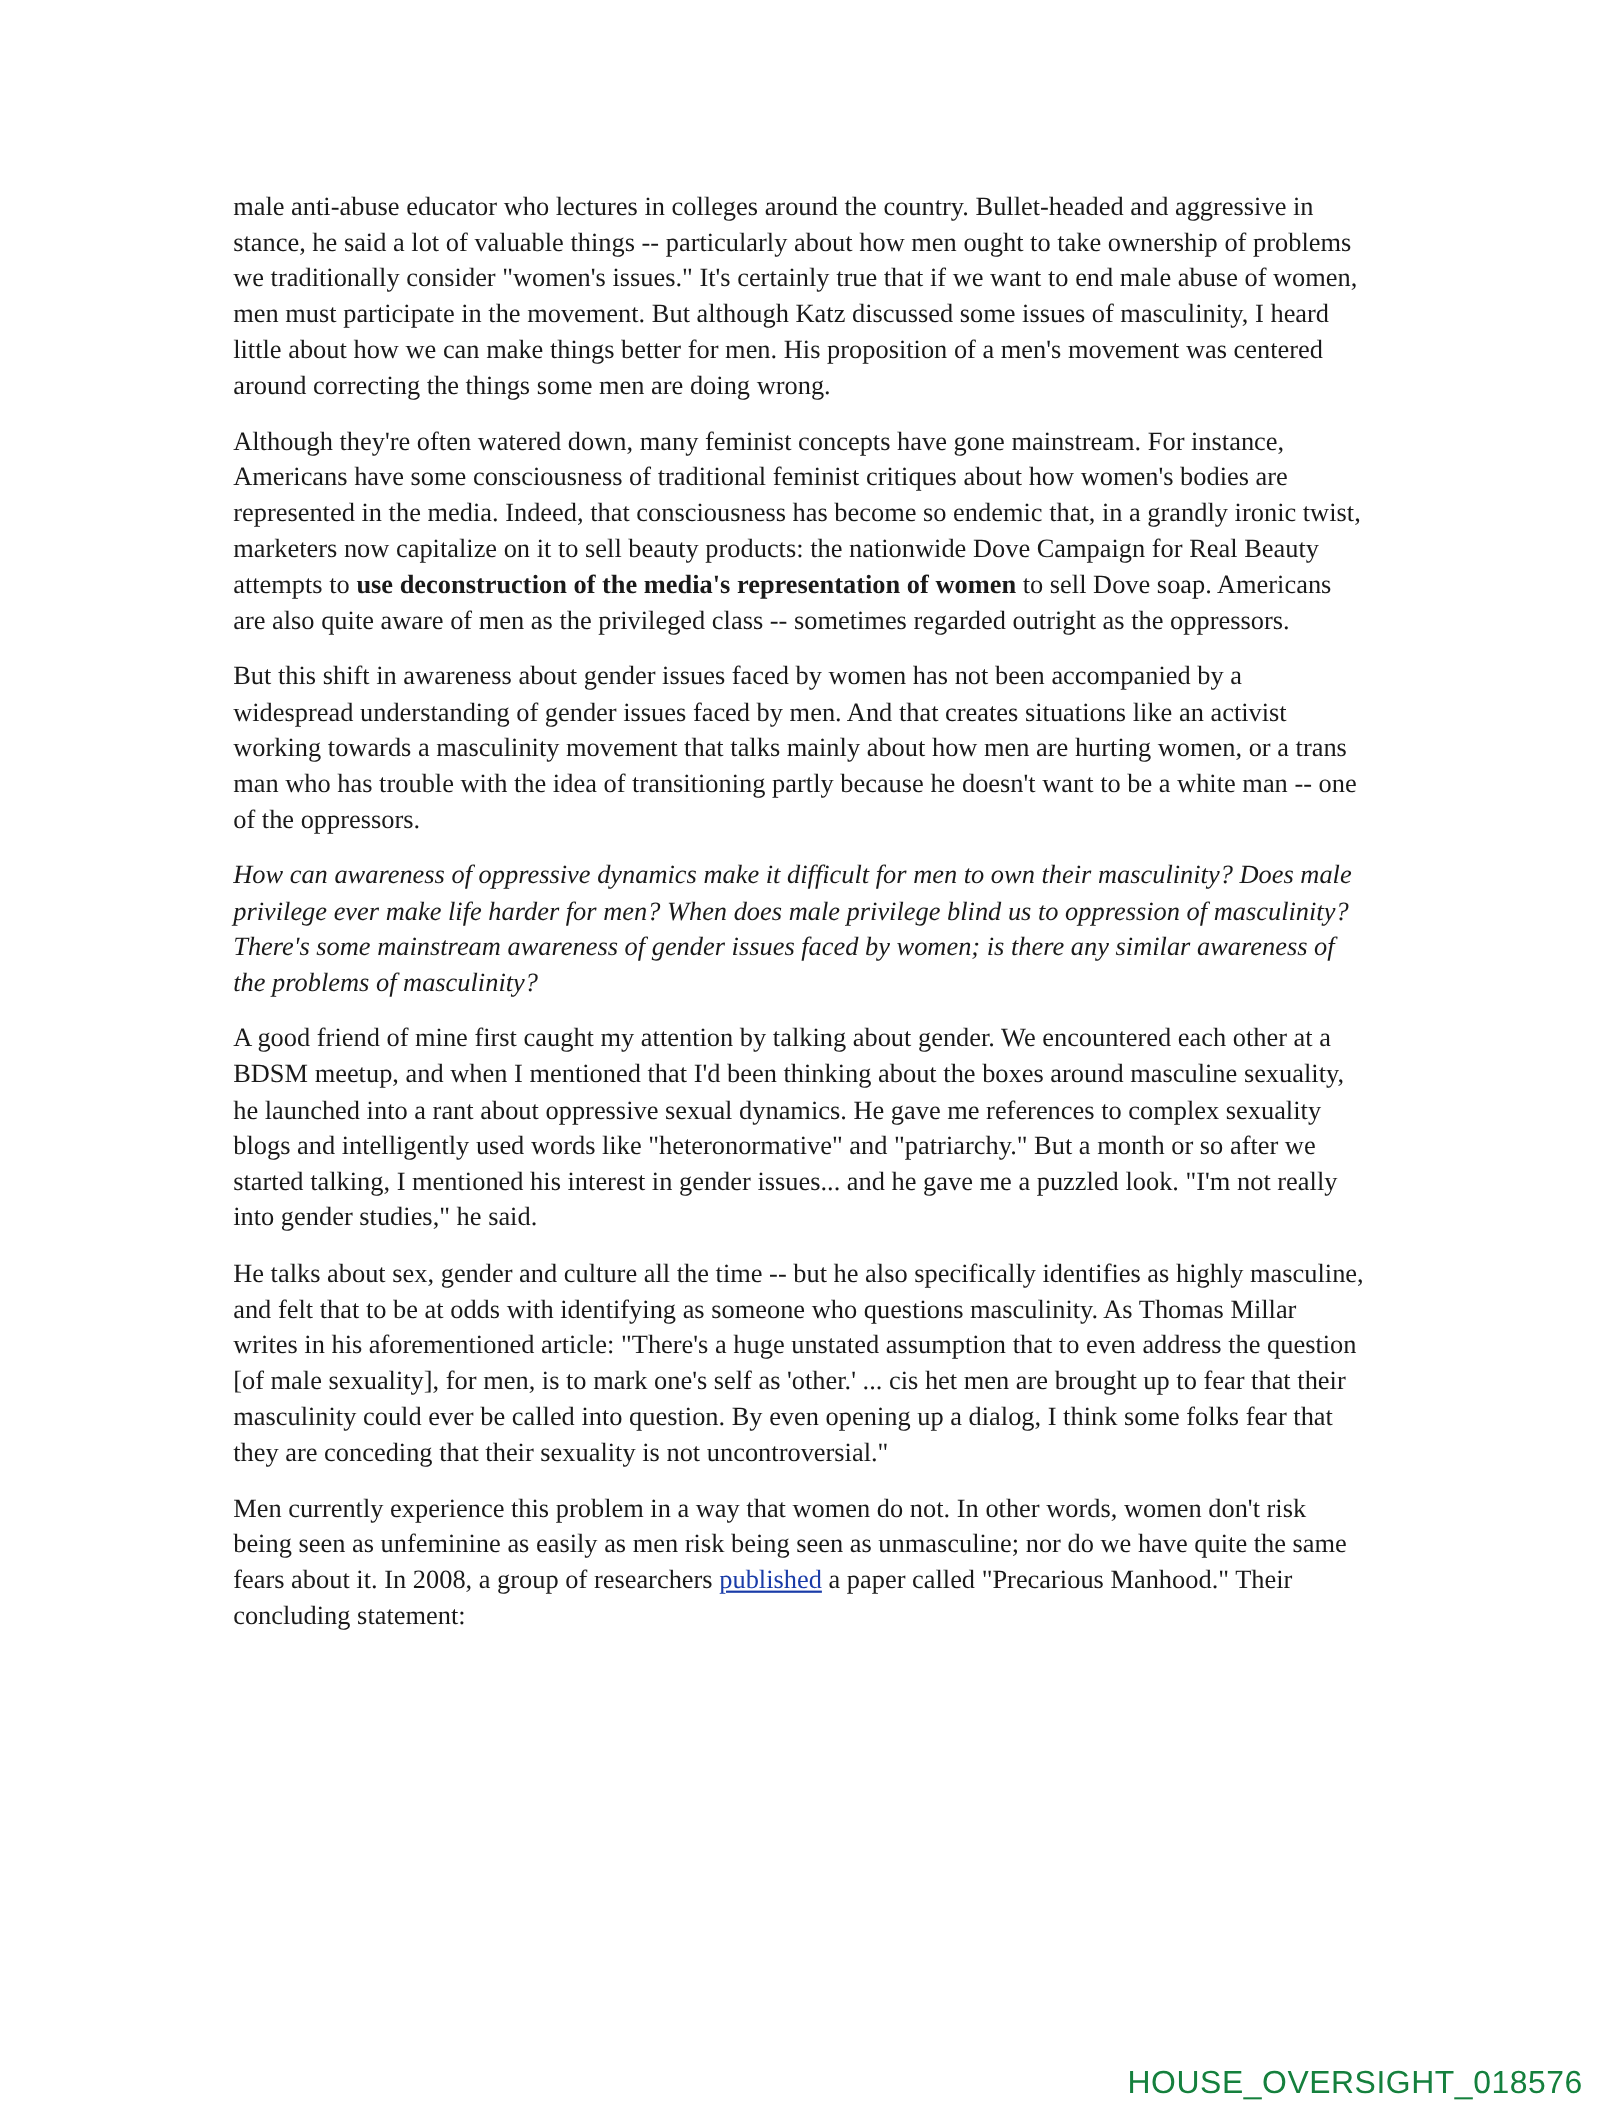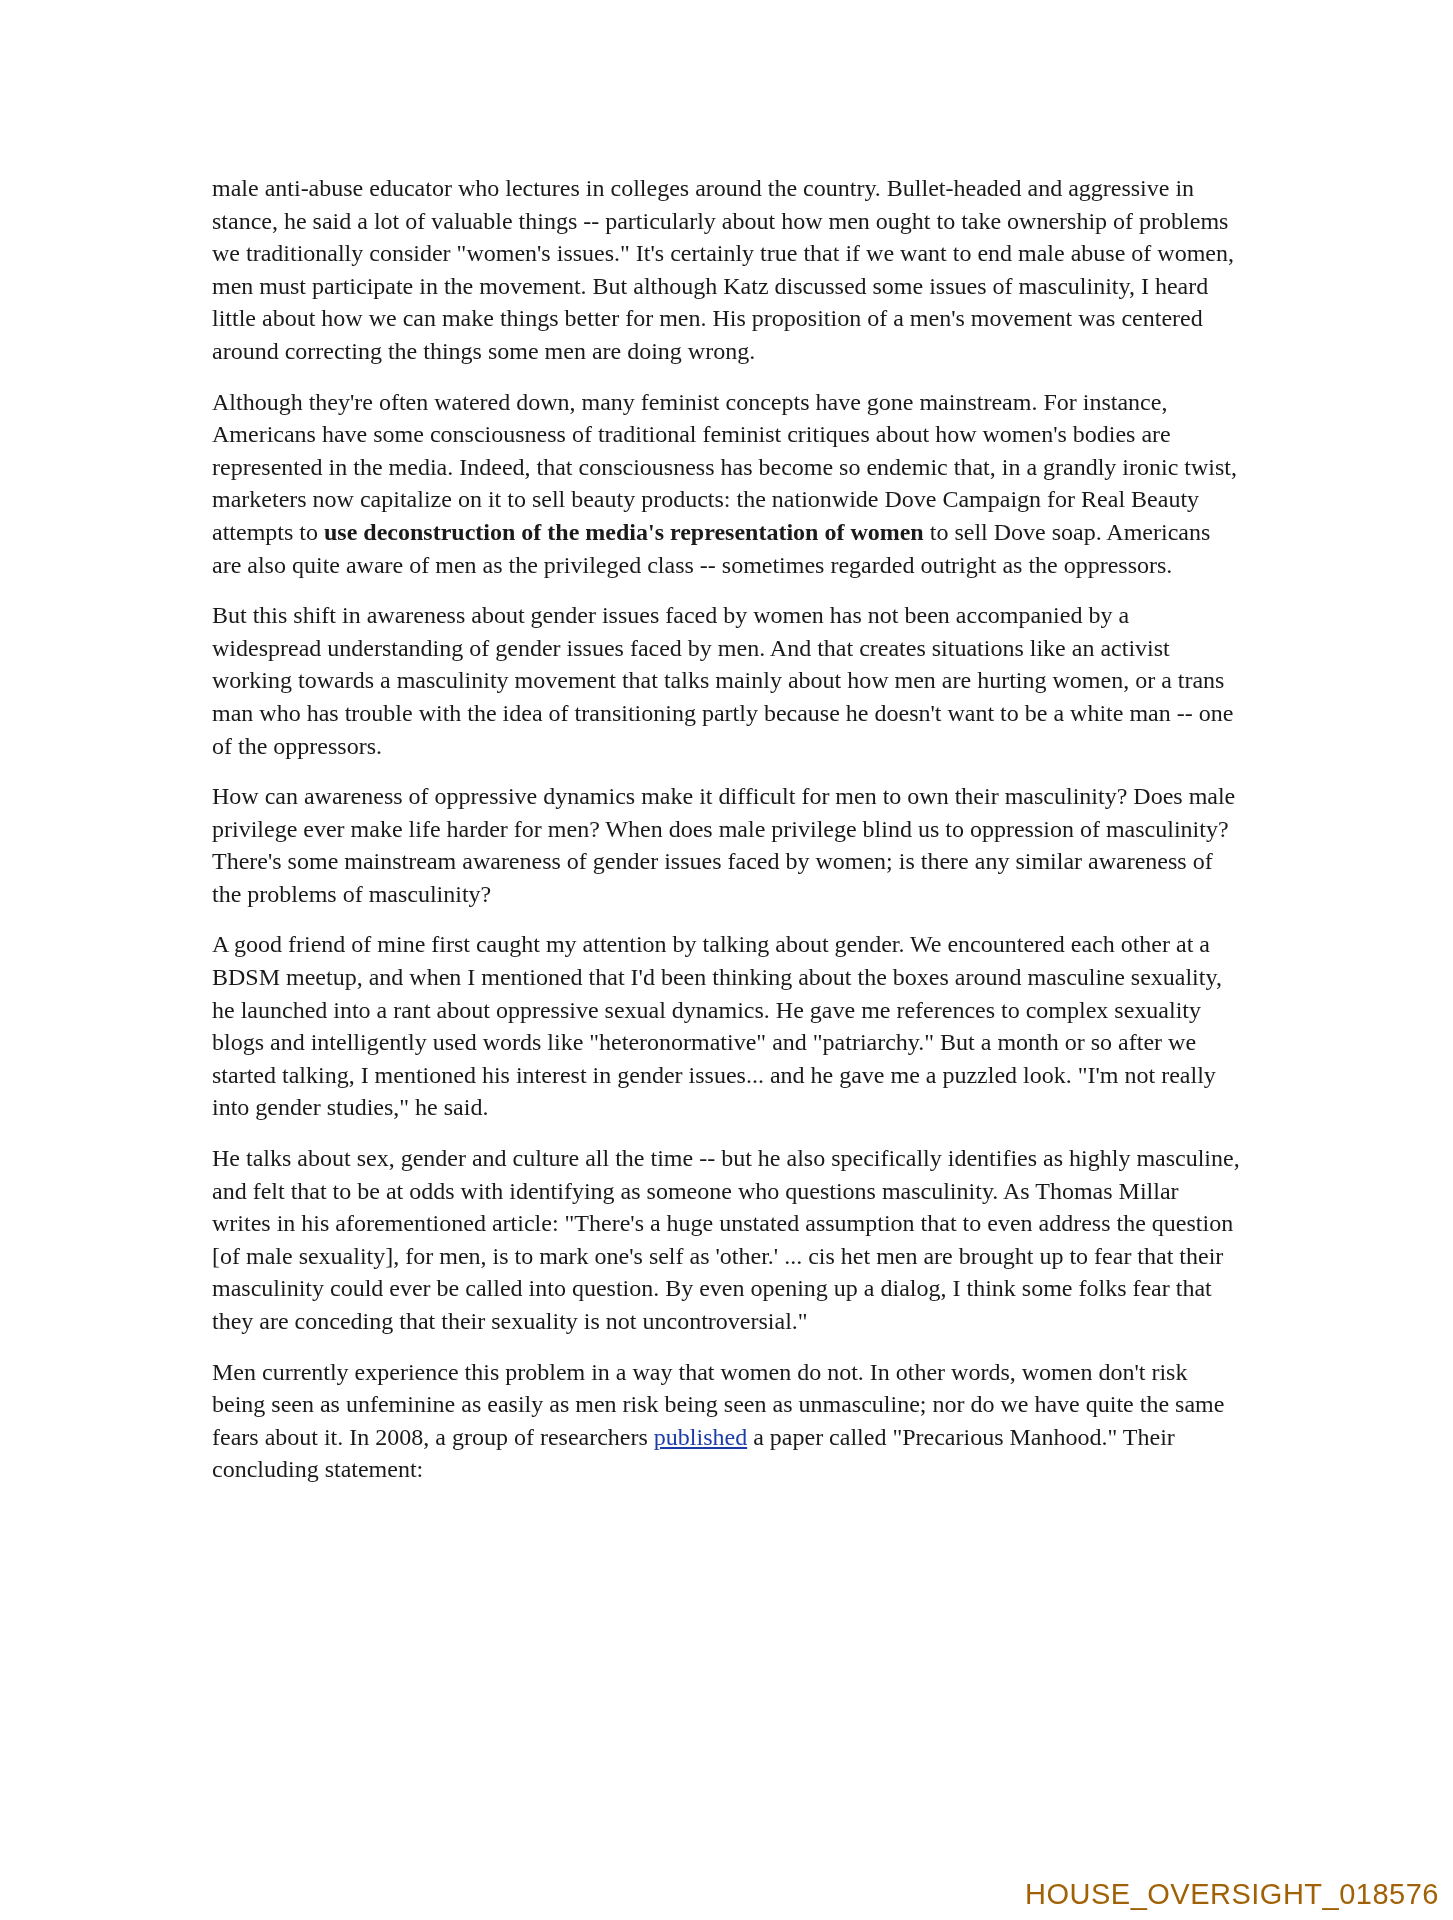"How can awareness of oppressive" .para.italic { font-style: none -> italic }
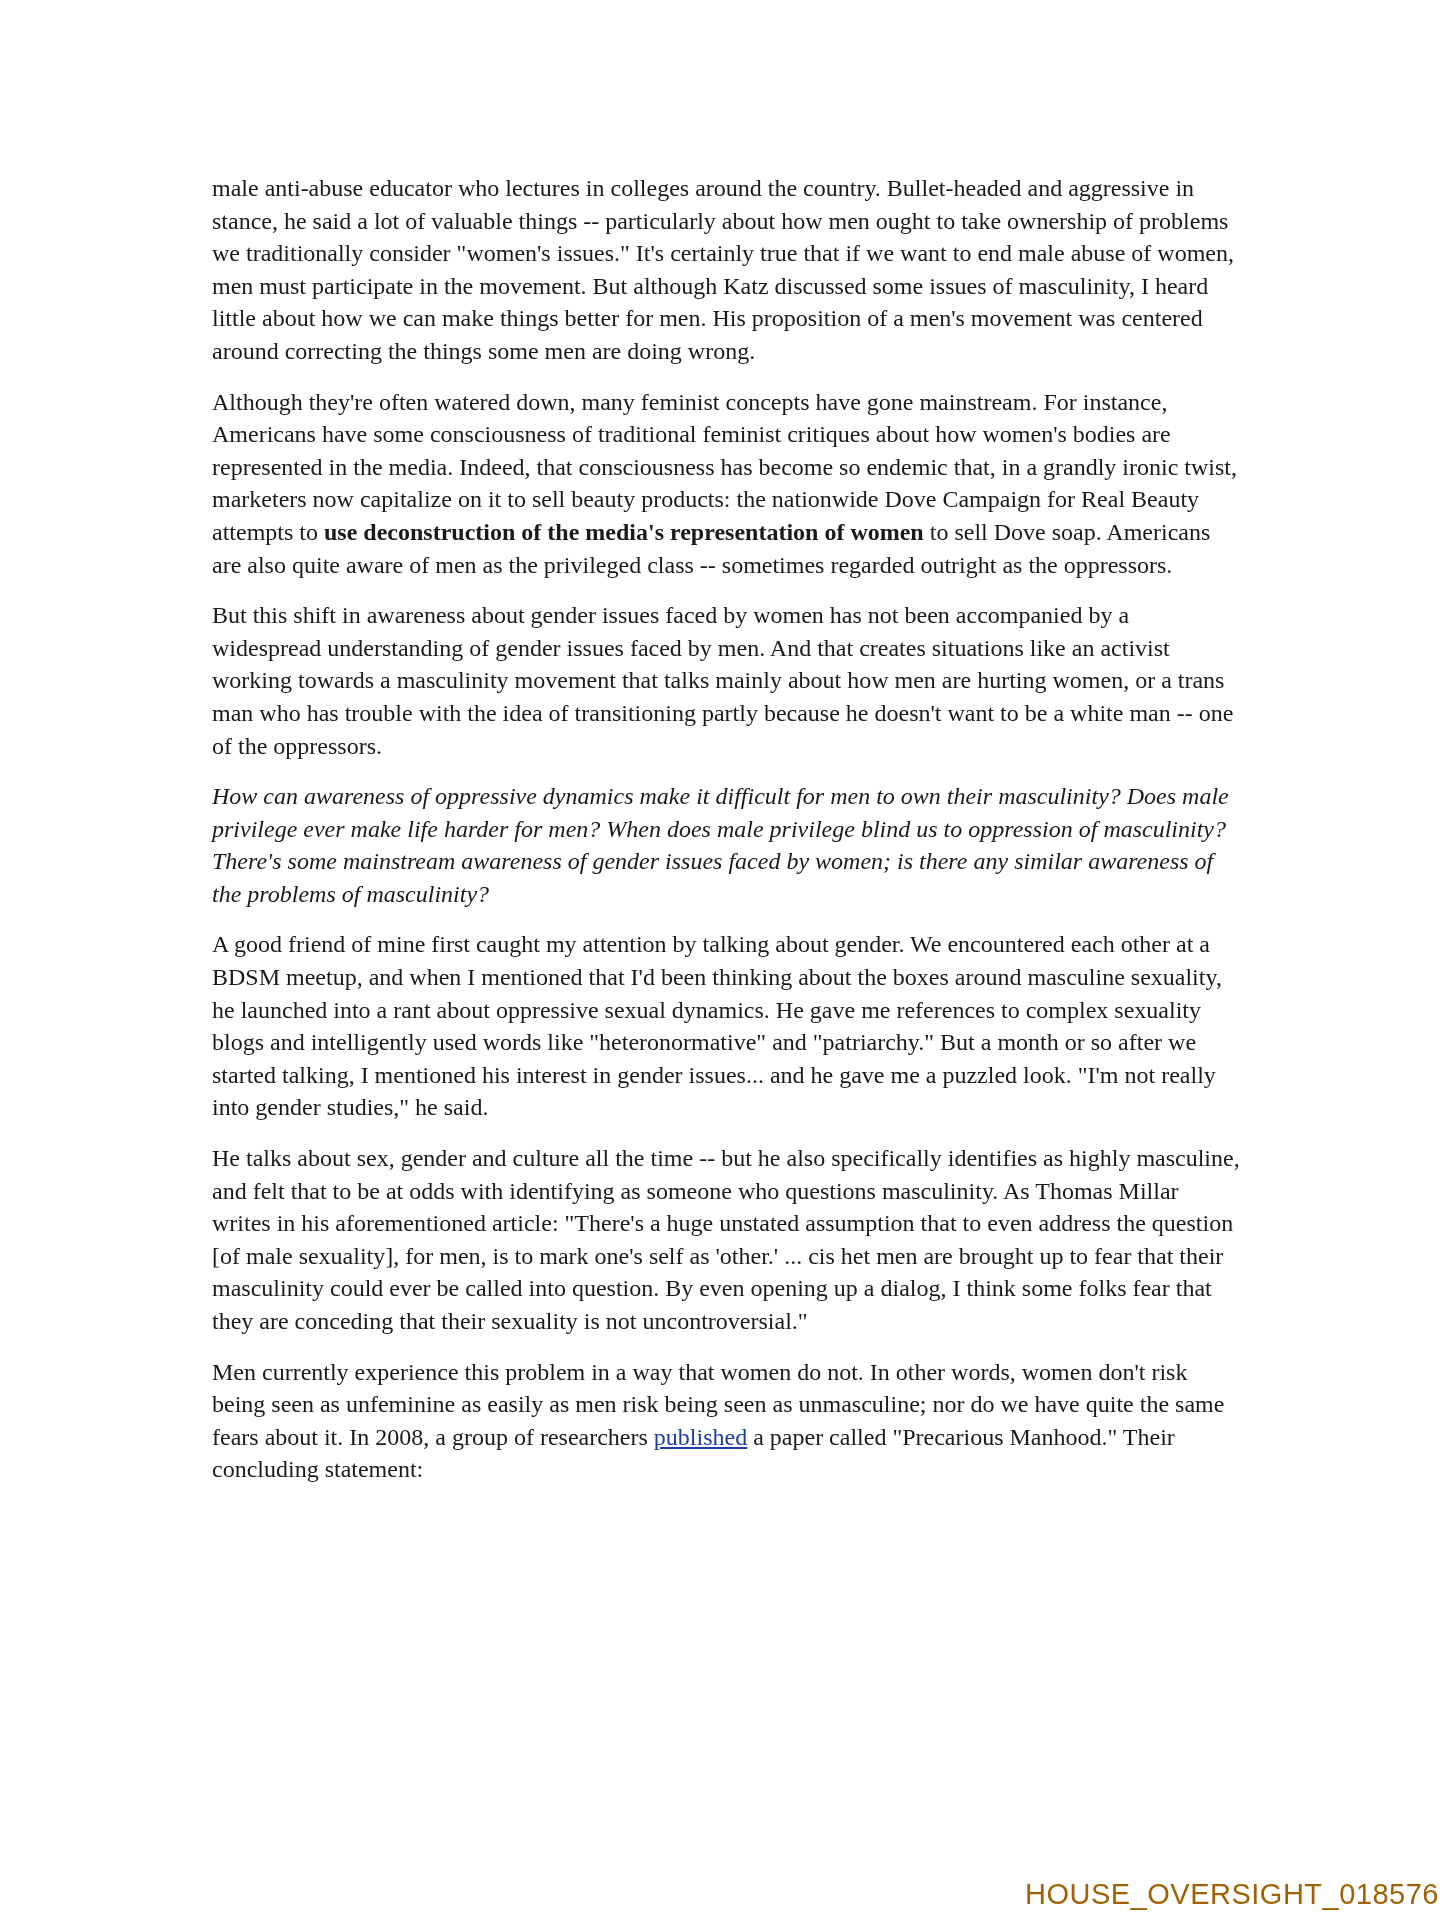"HOUSE_OVERSIGHT_018576" .footer-id { color: #a16207 -> #15803d }
